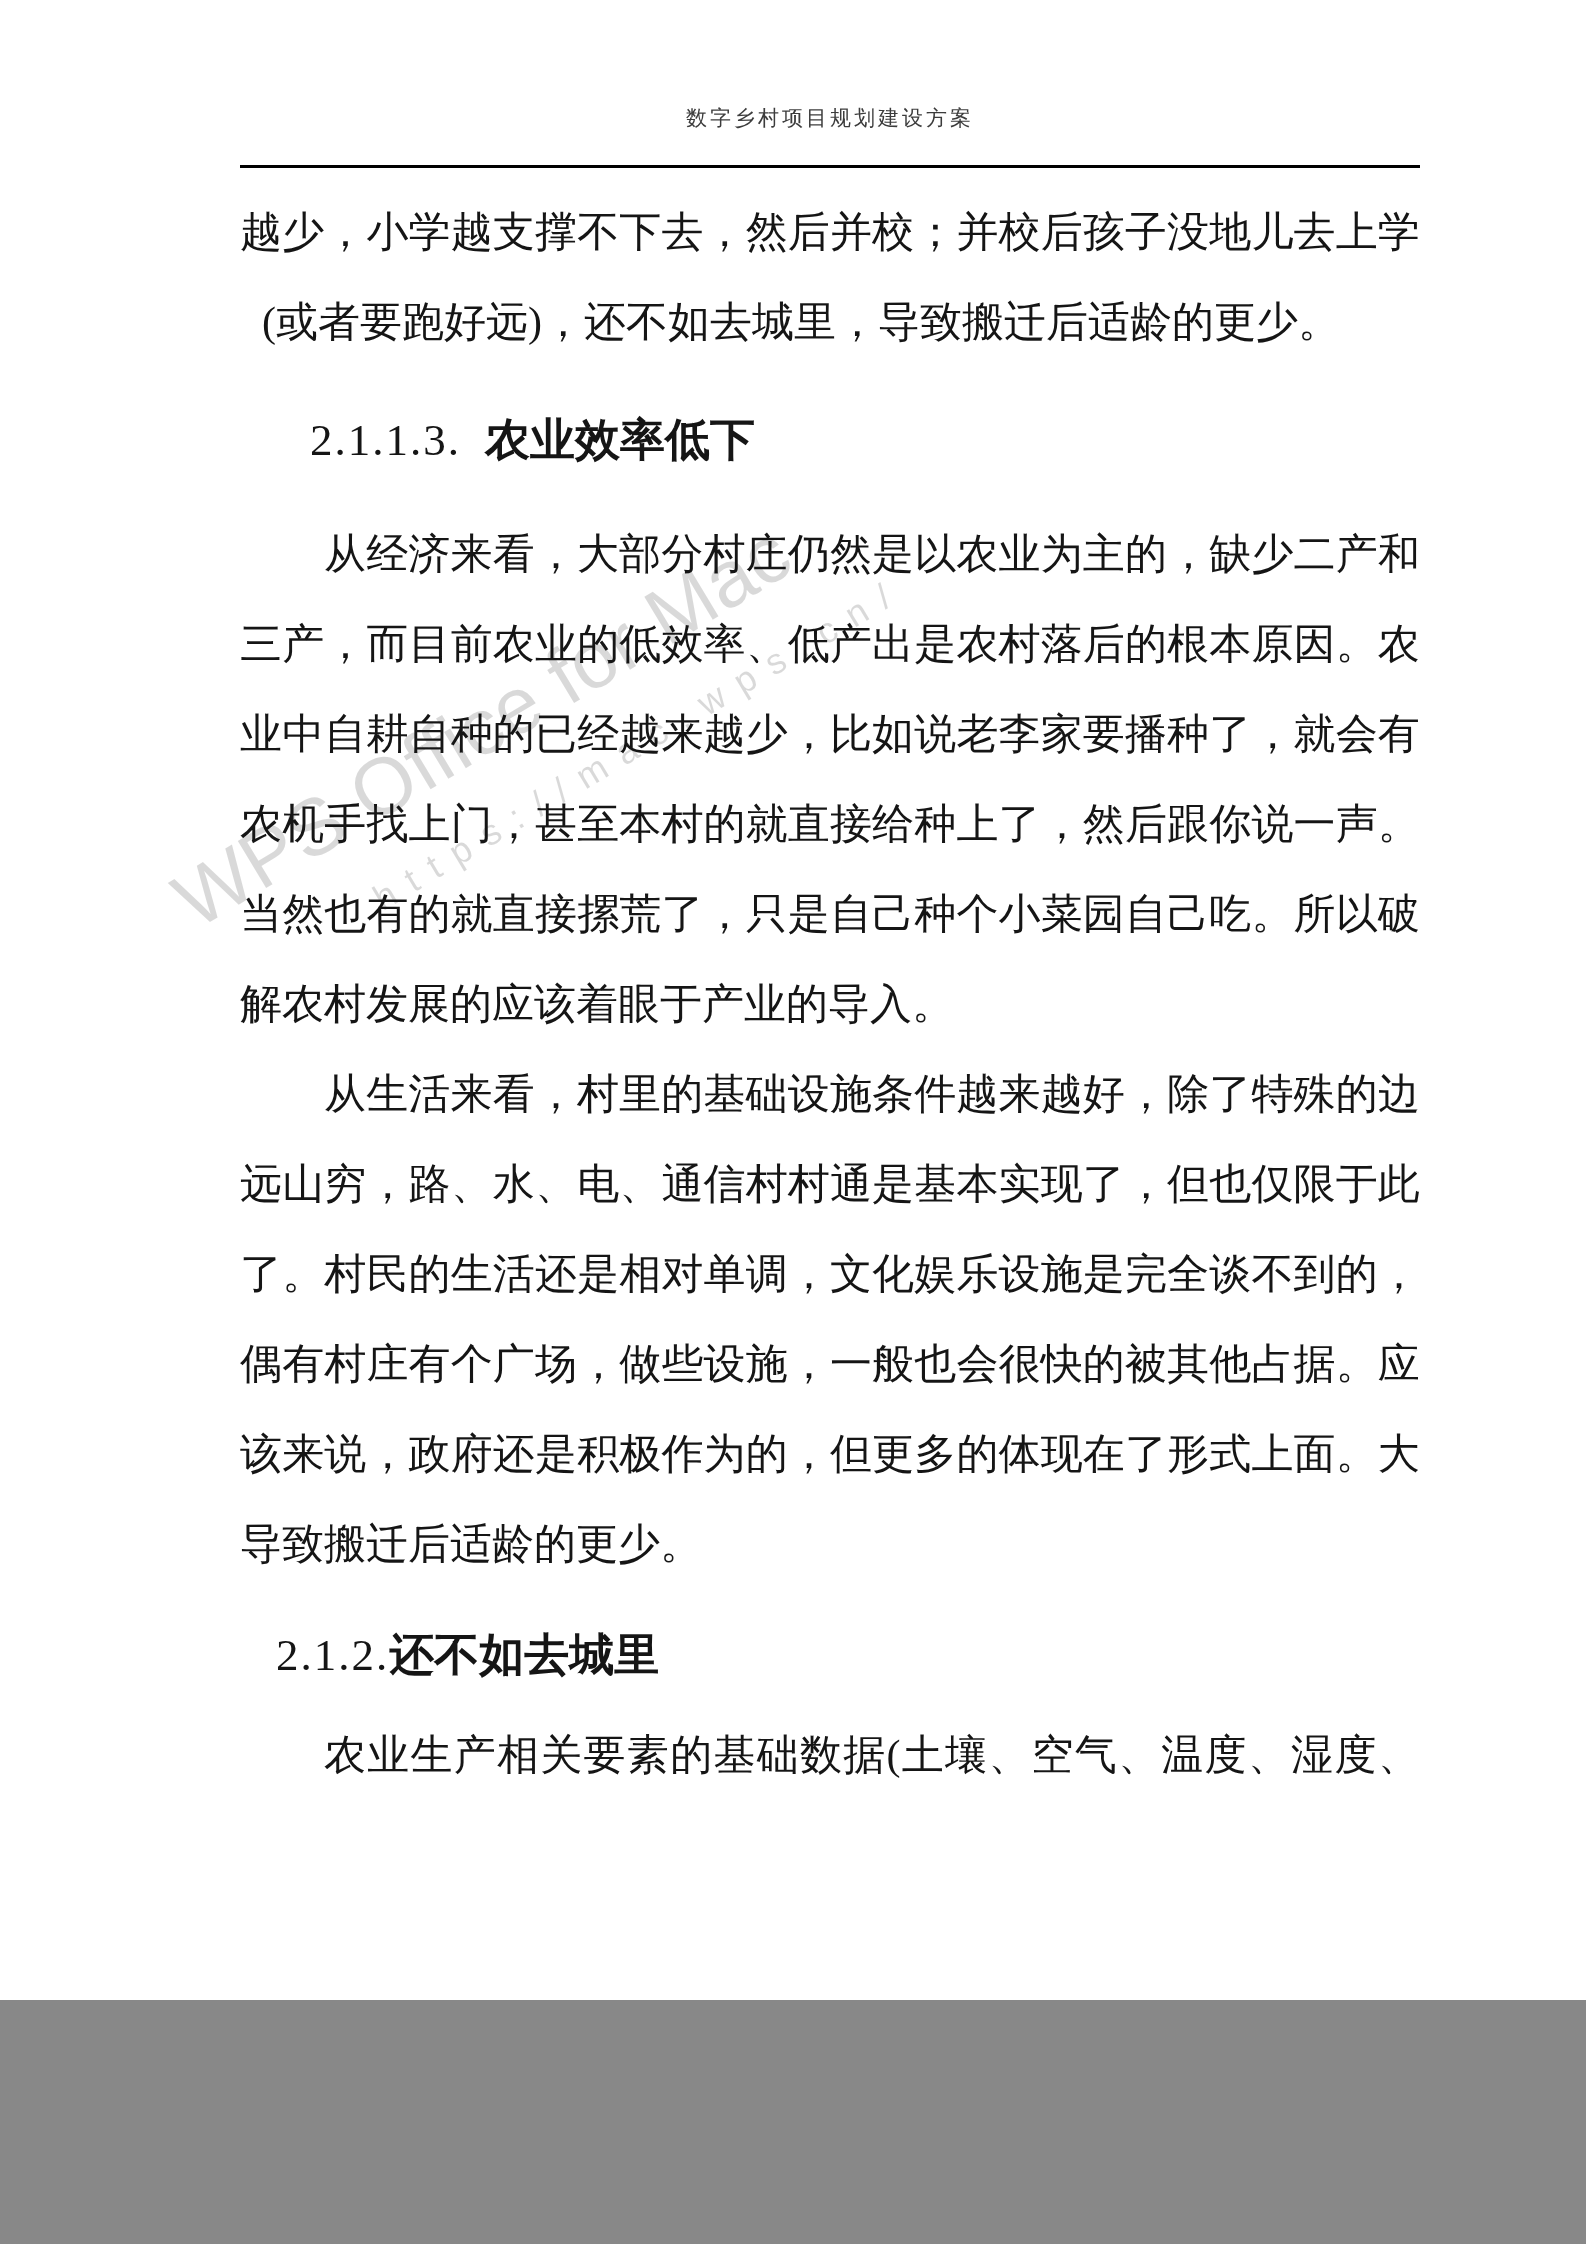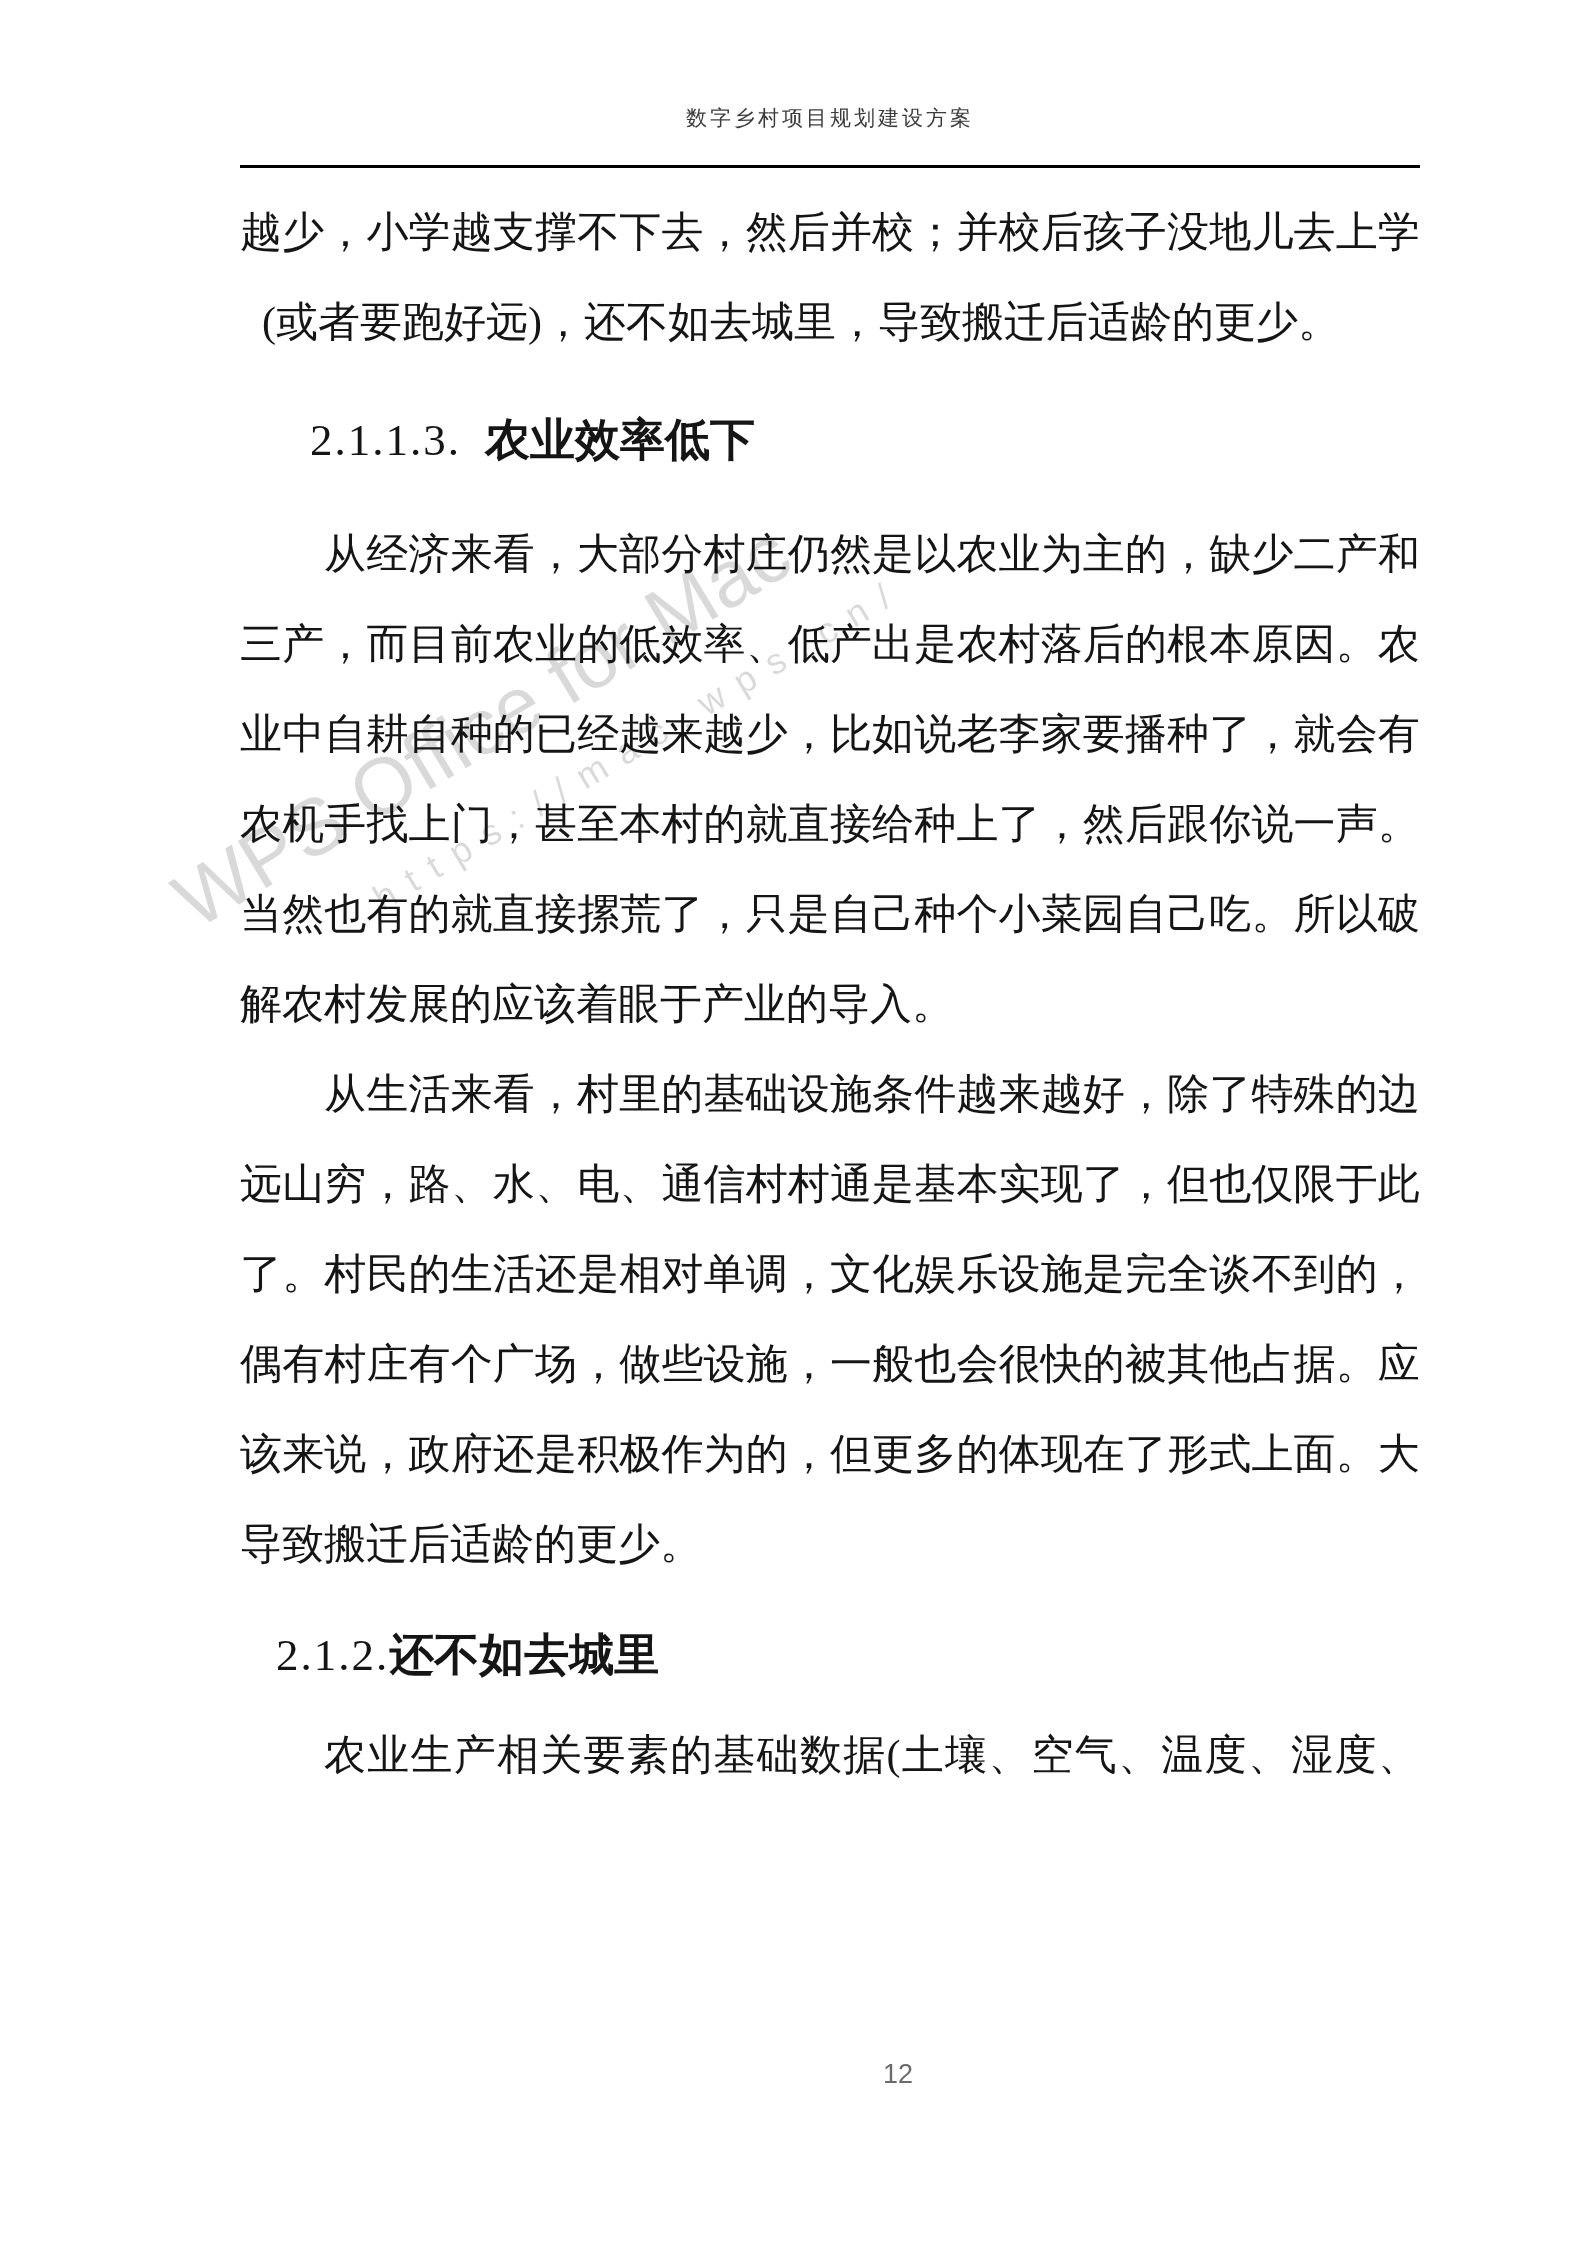"数字乡村项目规划建设方案" .page { height: 2244px -> 2000px }
